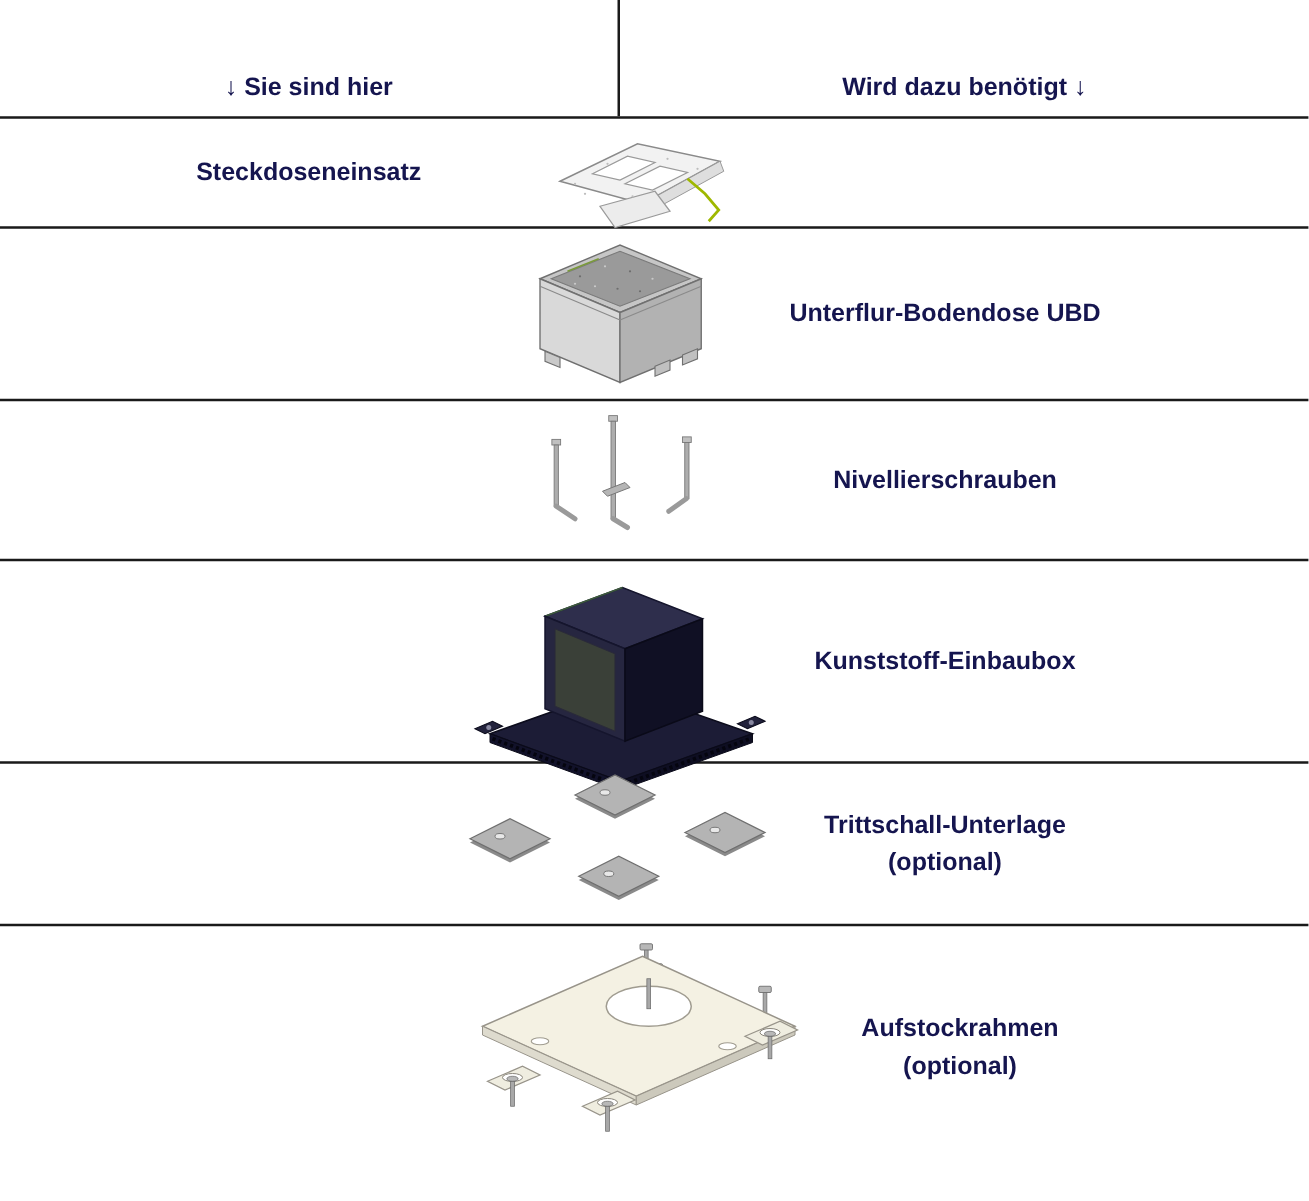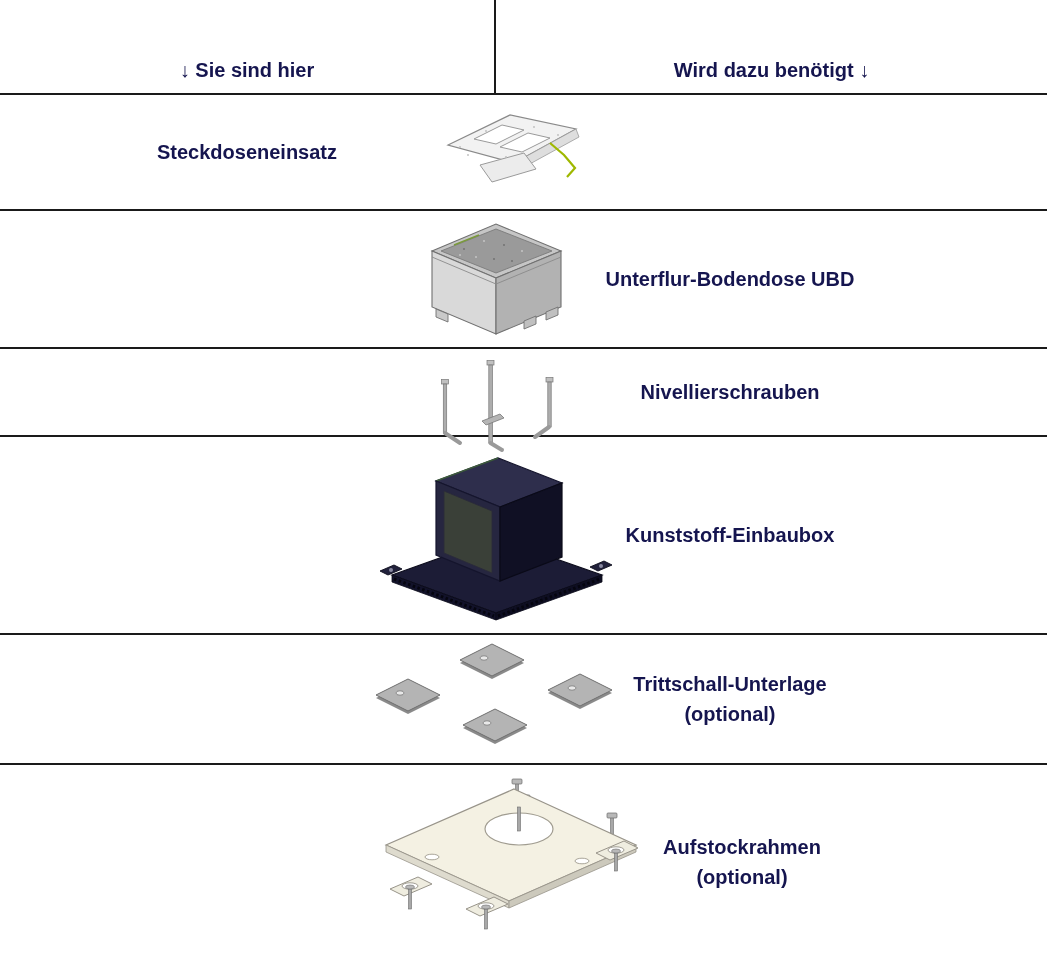"Steckdoseneinsatz" .row-1 { height: 116px -> 88px }
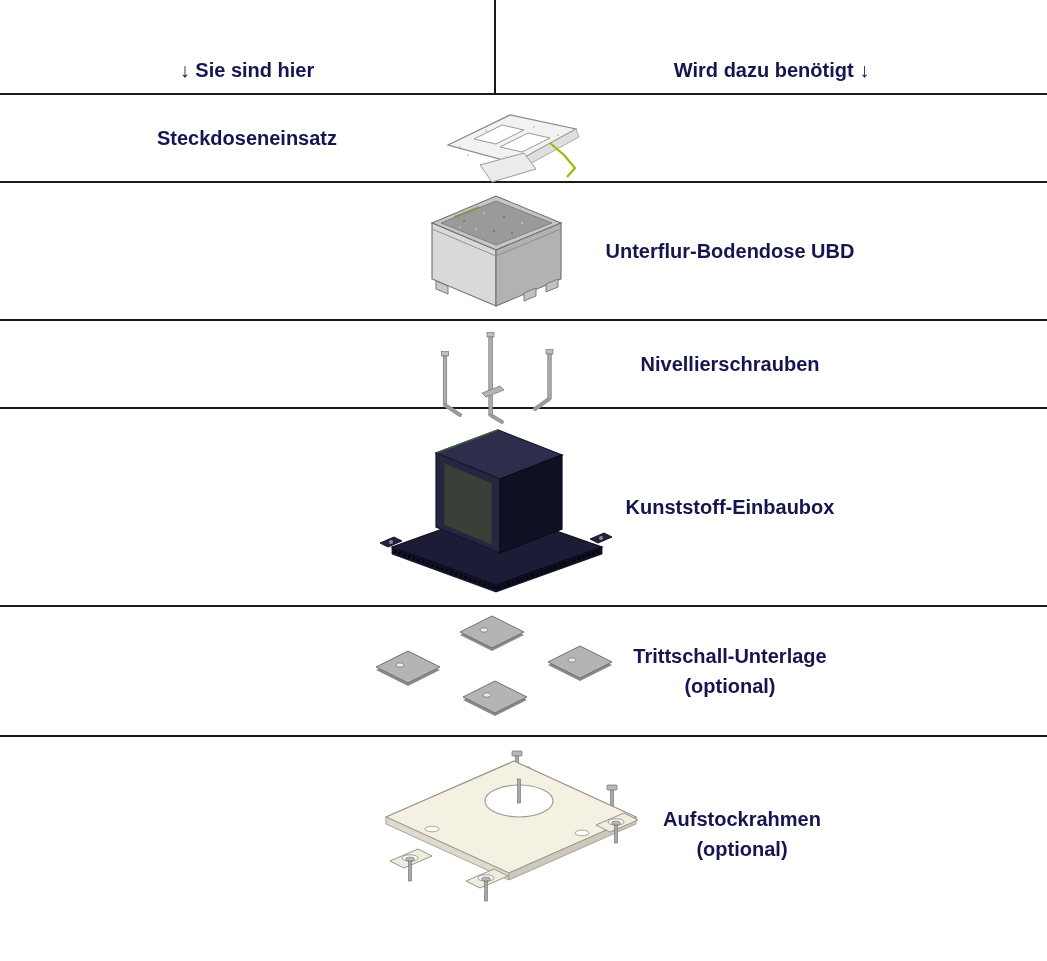"Unterflur-Bodendose UBD" .label.in-right-col { left: 469px -> 495px }
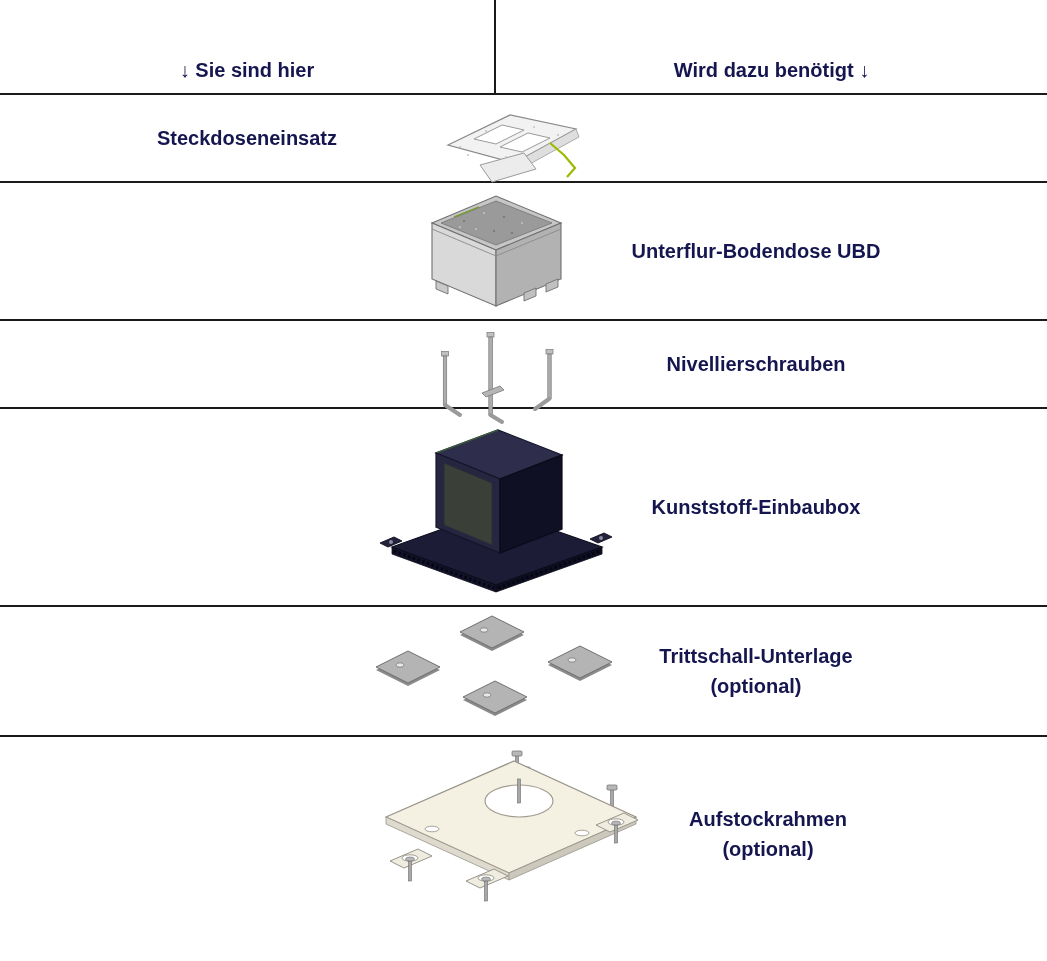"Nivellierschrauben" .row-3 { height: 88px -> 128px }
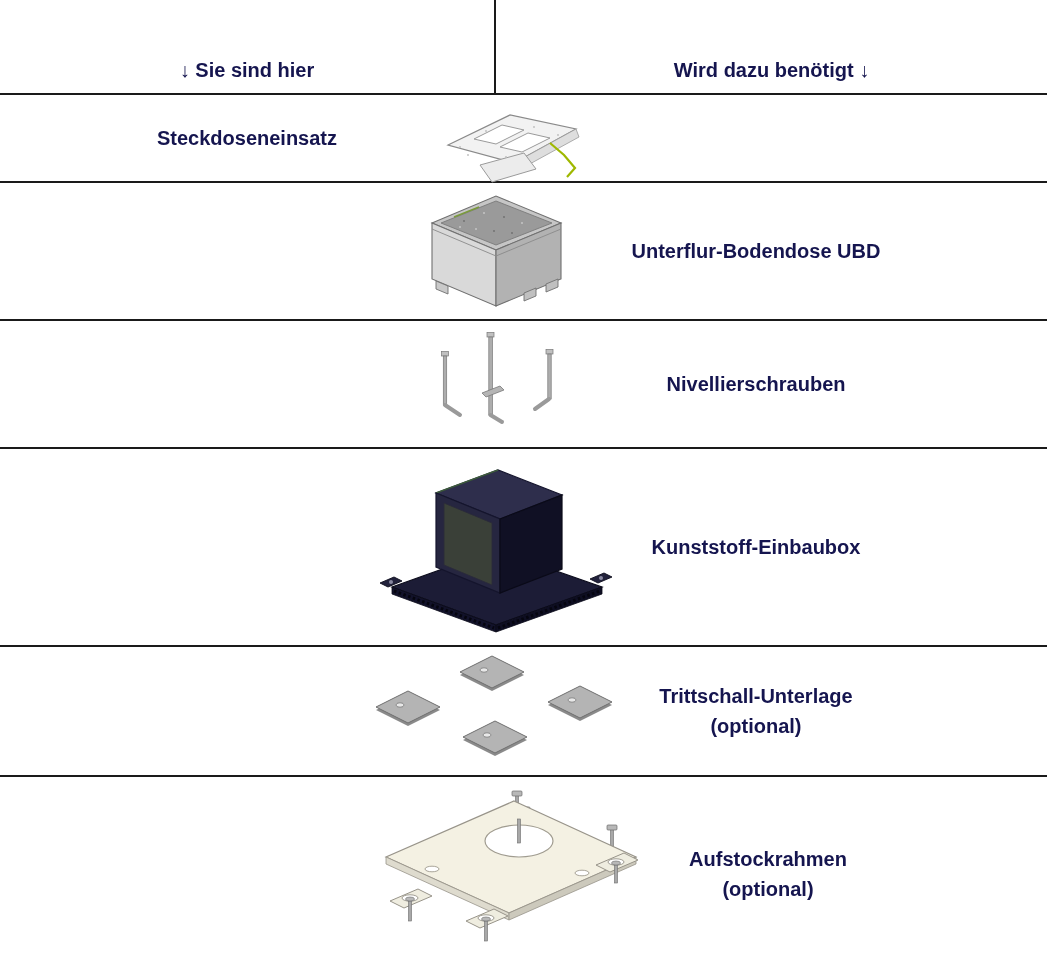"Kunststoff-Einbaubox" .row-4 { height: 198px -> 162px }
